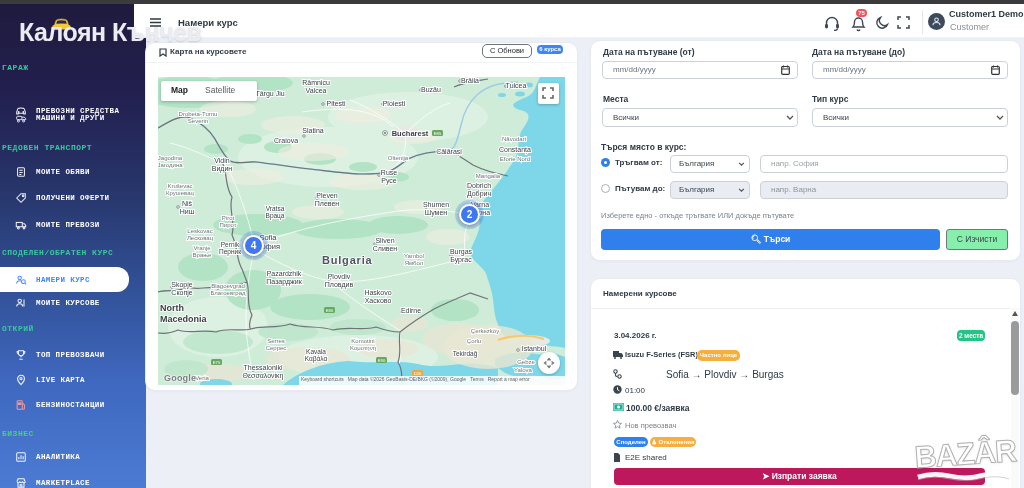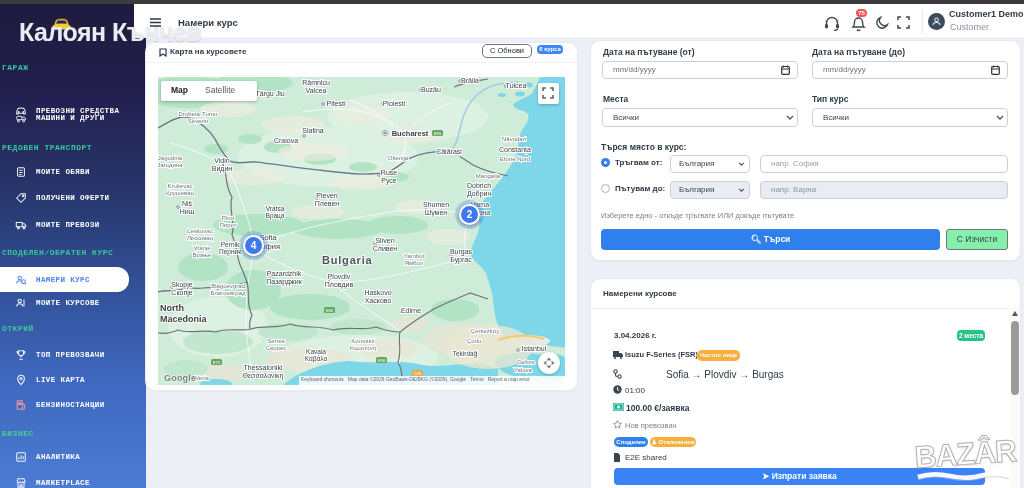"➤ Изпрати заявка" #reqbtn { background: #3b82f6 -> #be185d }
